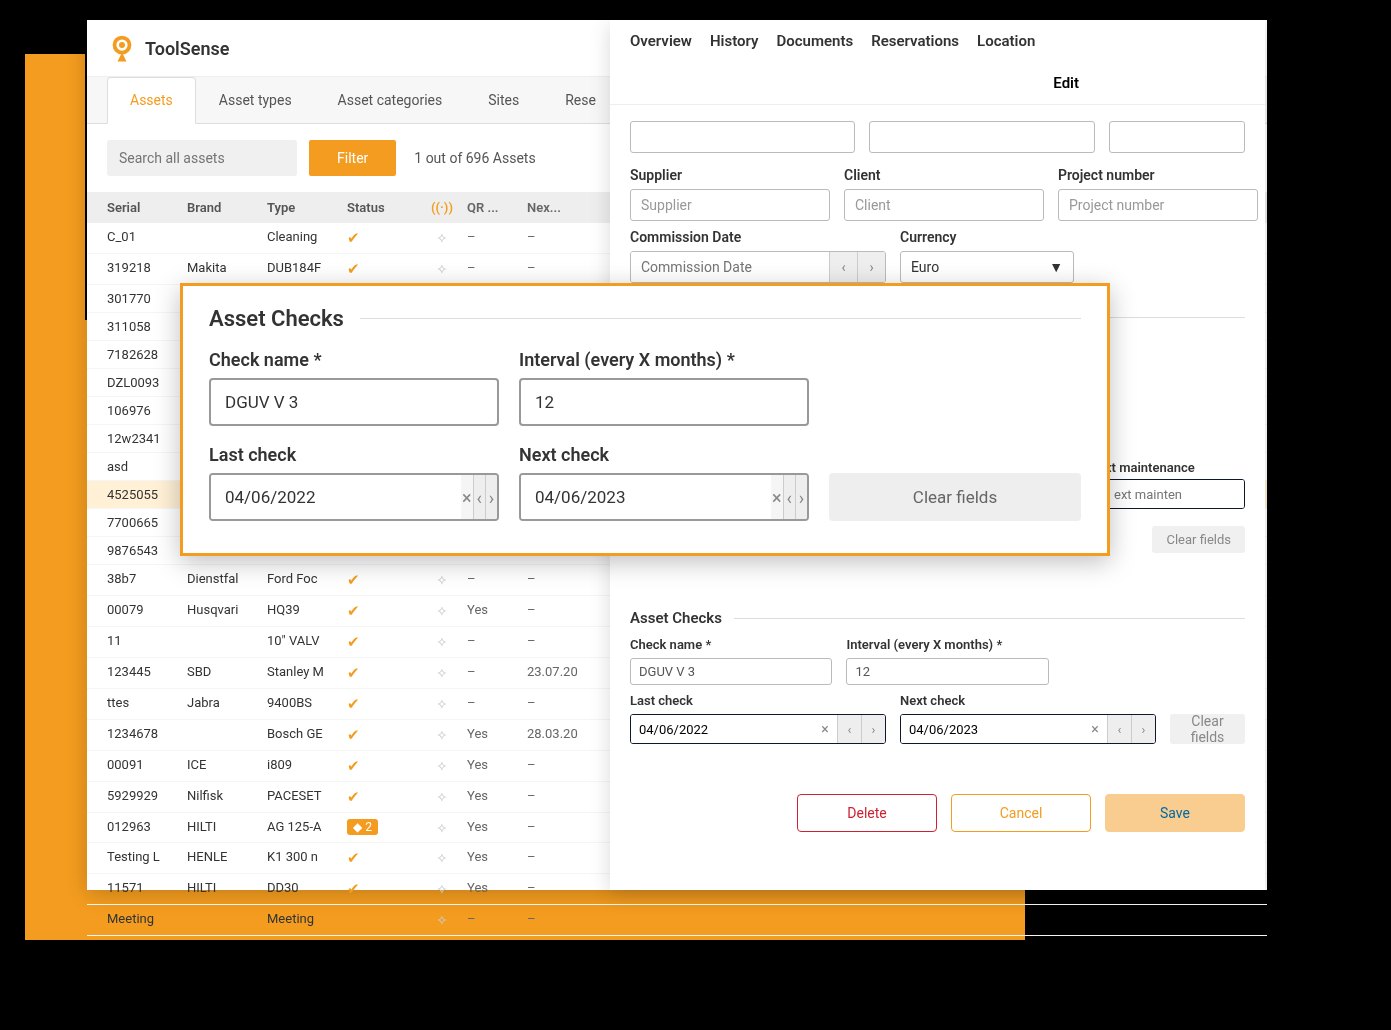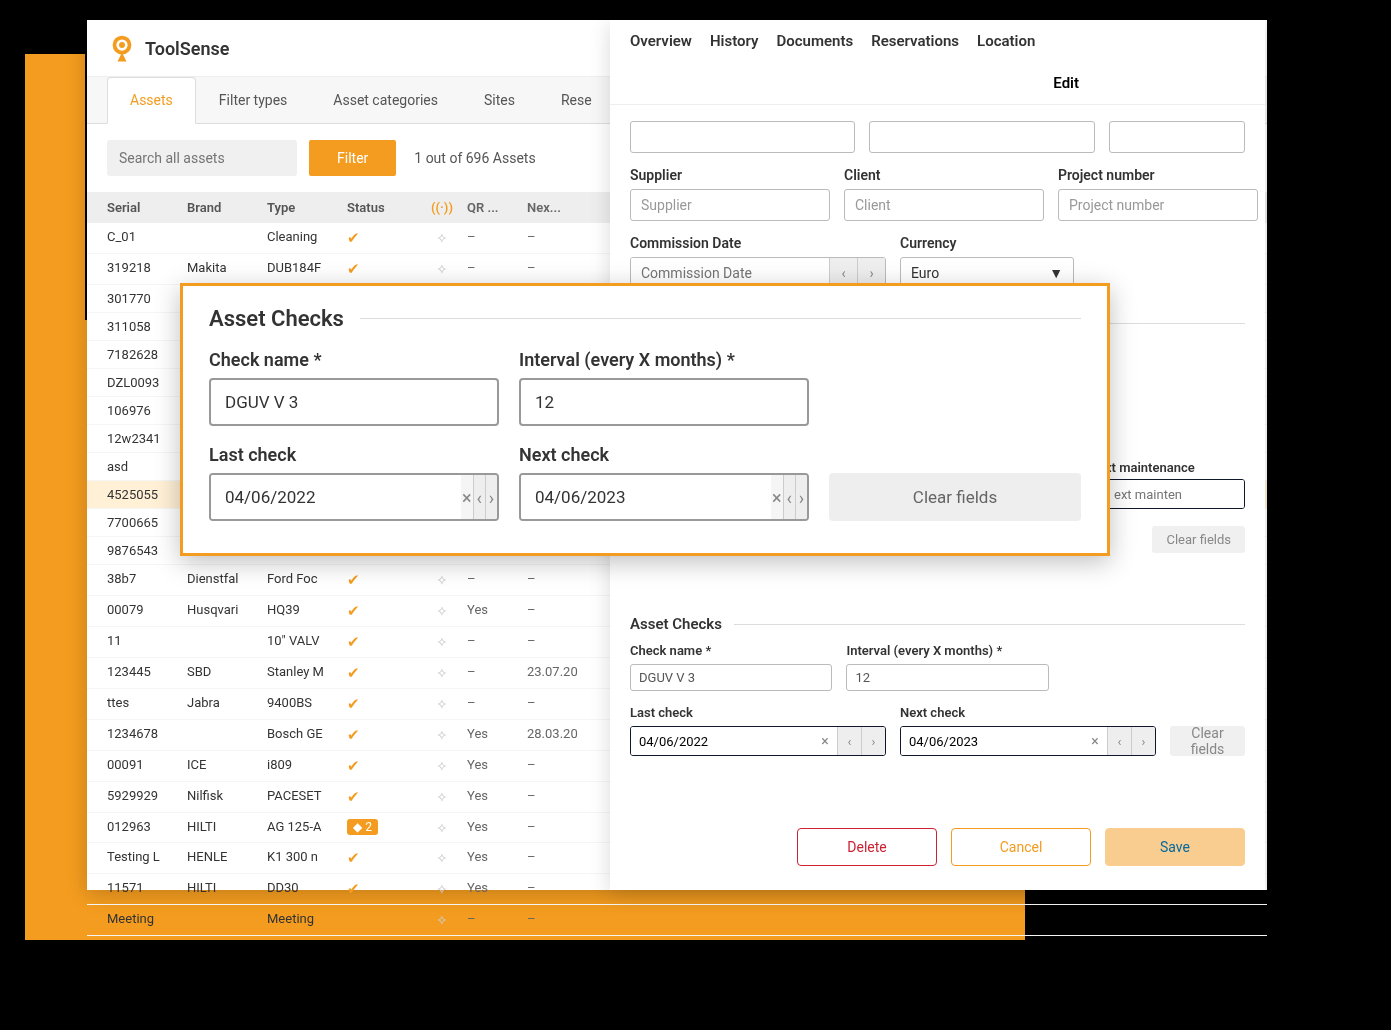"Filter types" div.sub-tab { text: Filter -> Asset }
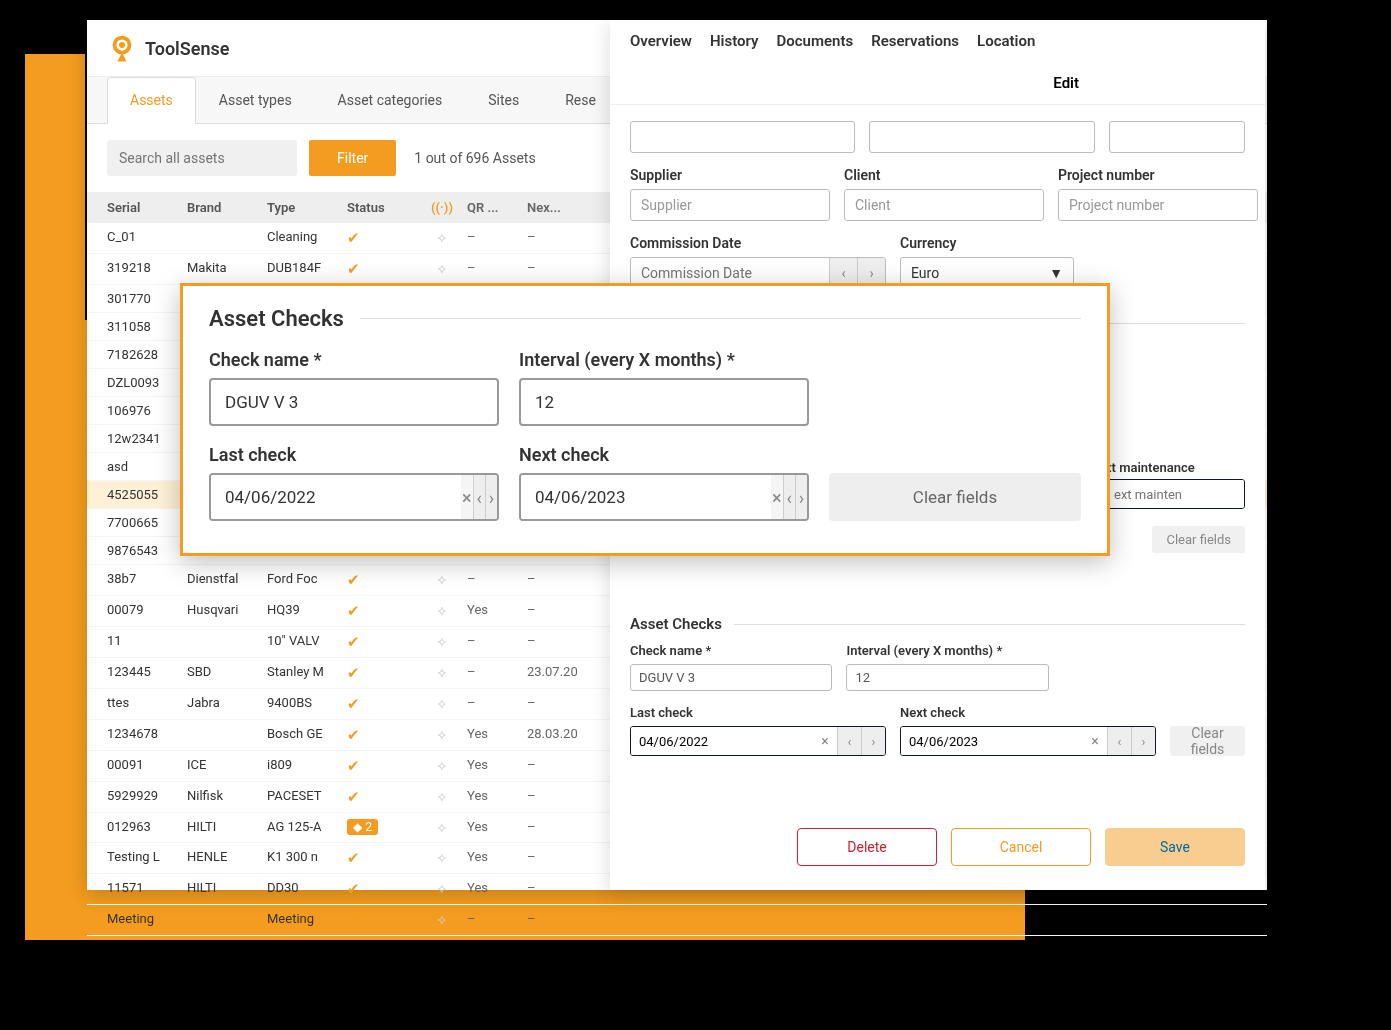"Supplier" .form-row { margin-bottom: 14px -> 8px }
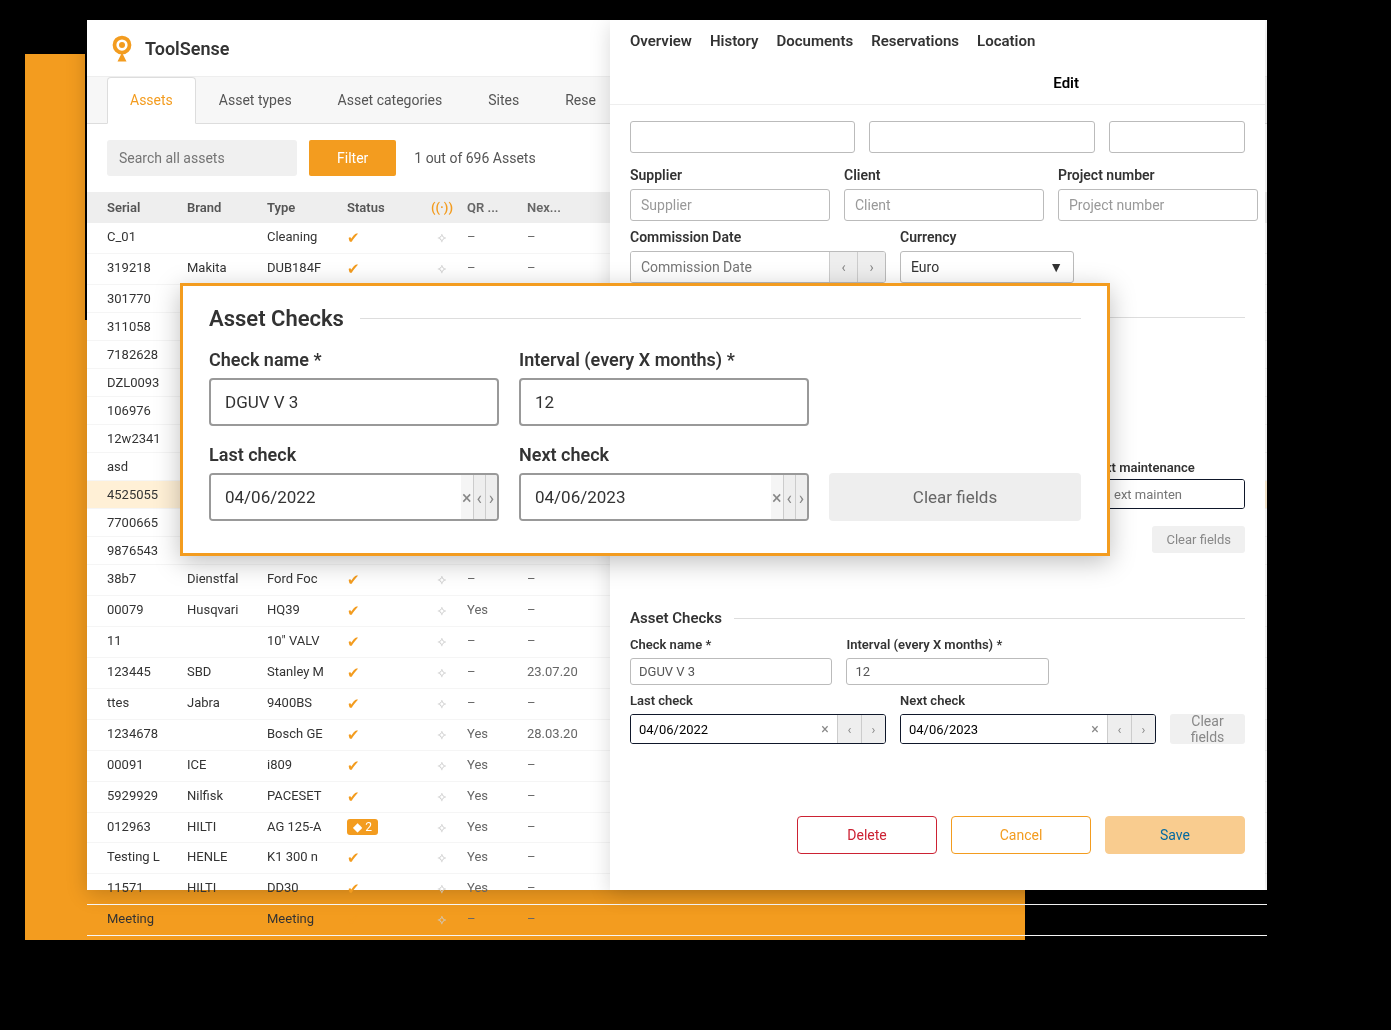"Delete" .action-row { margin-top: 72px -> 50px }
